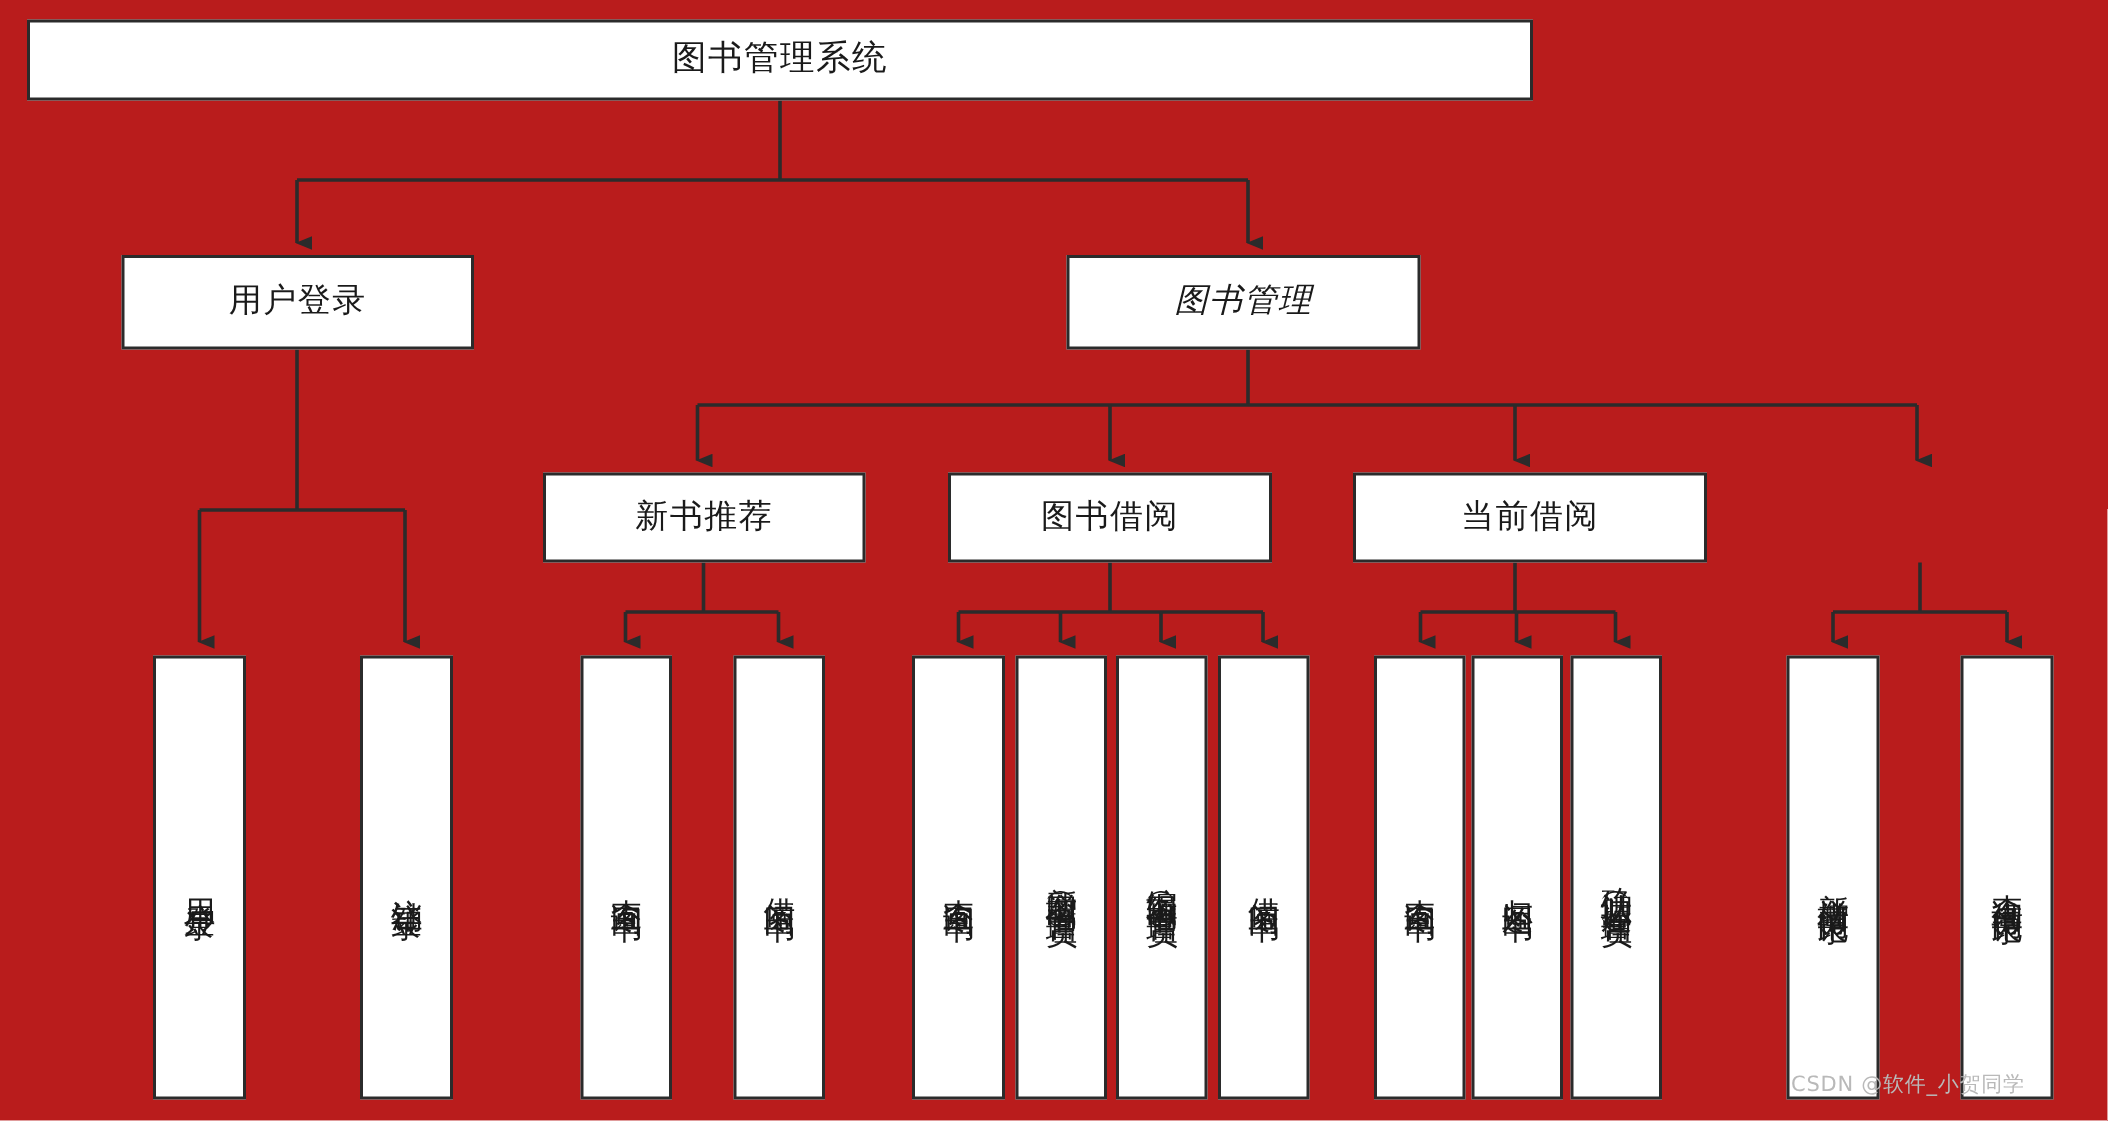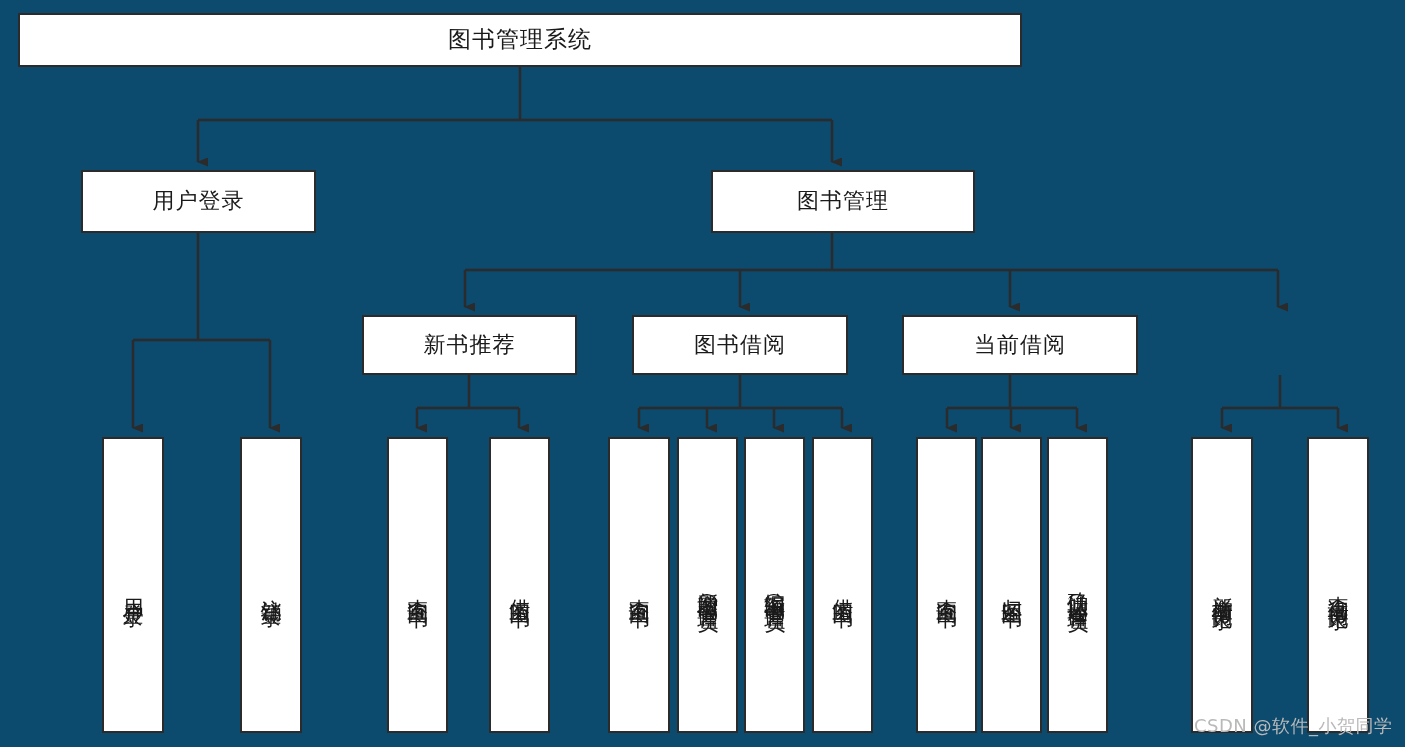"图书管理系统" #canvas { background: #0c4a6e -> #b91c1c }
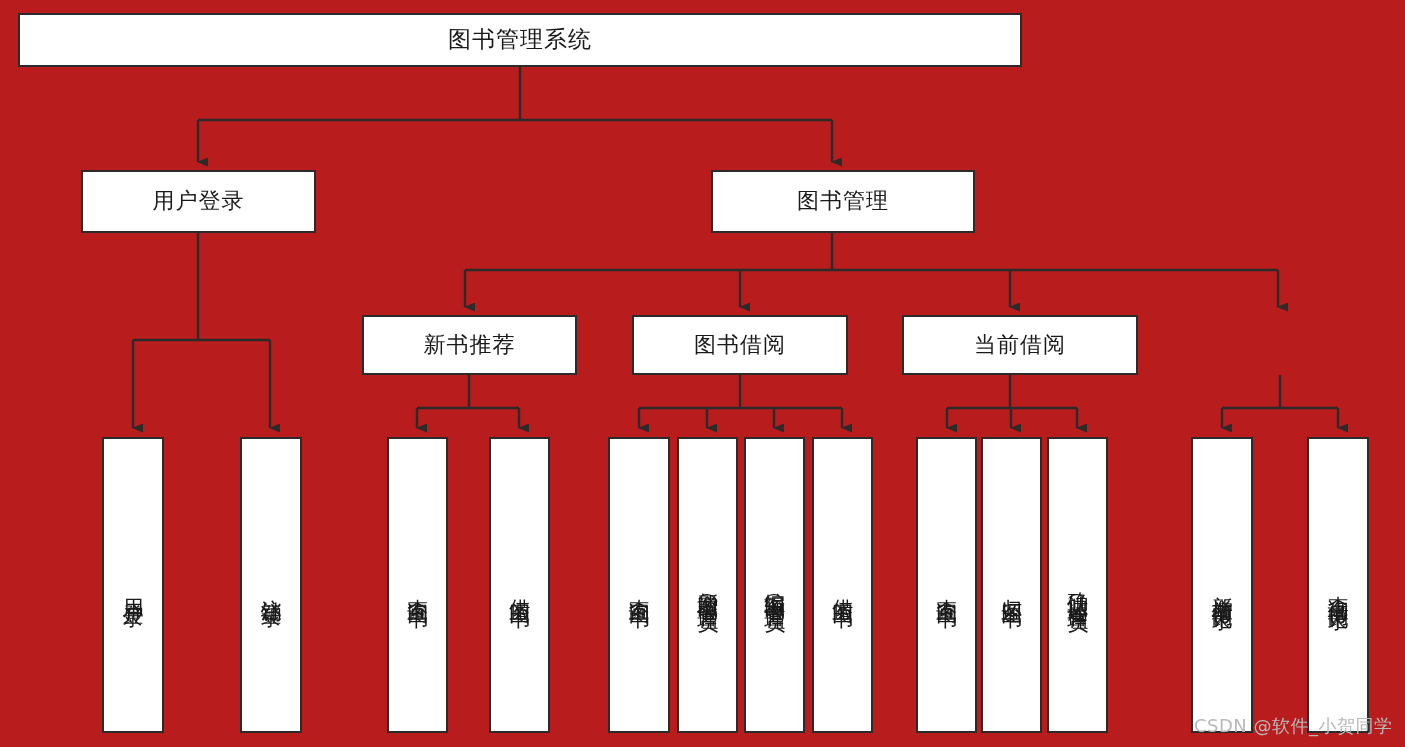"图书管理" div.node { font-style: none -> italic; width: 264px -> 236px }
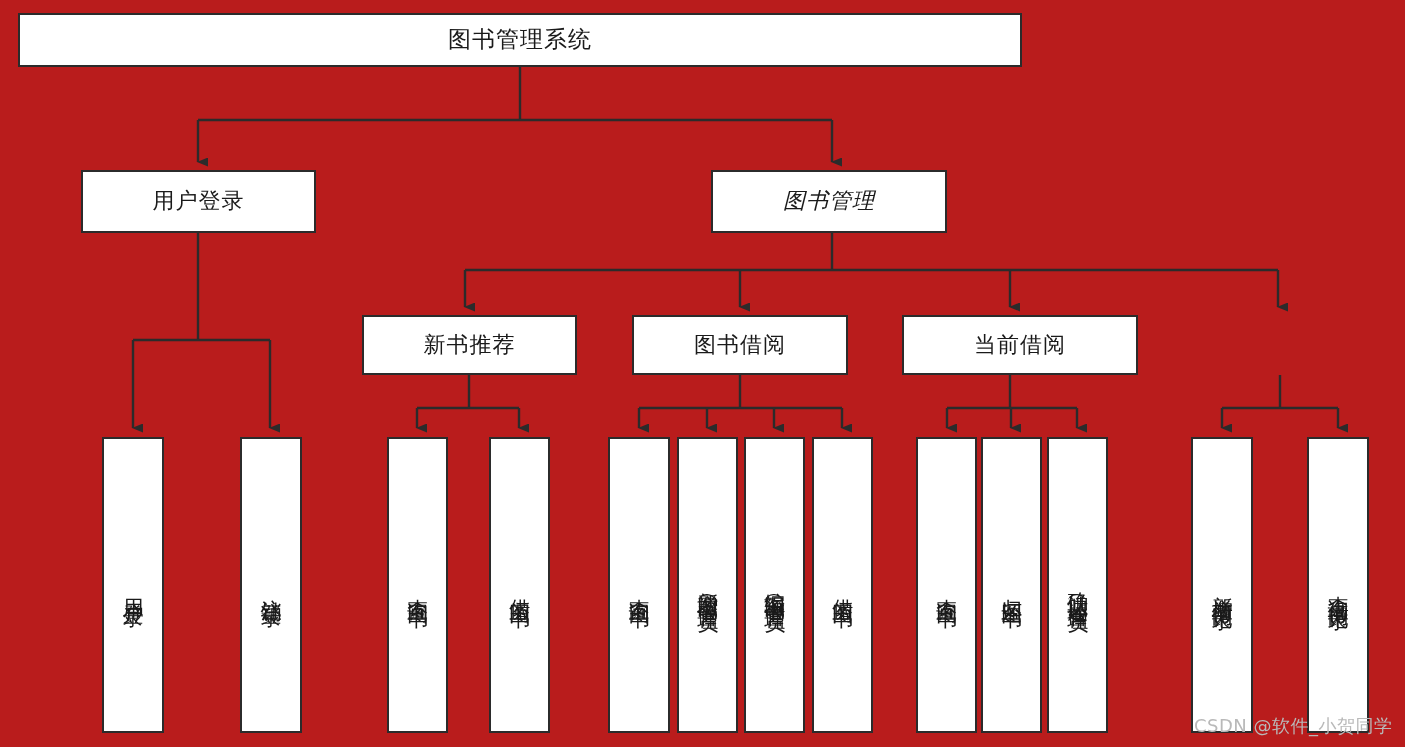"CSDN @软件_小贺同学" .watermark { font-size: 18px -> 14px }
